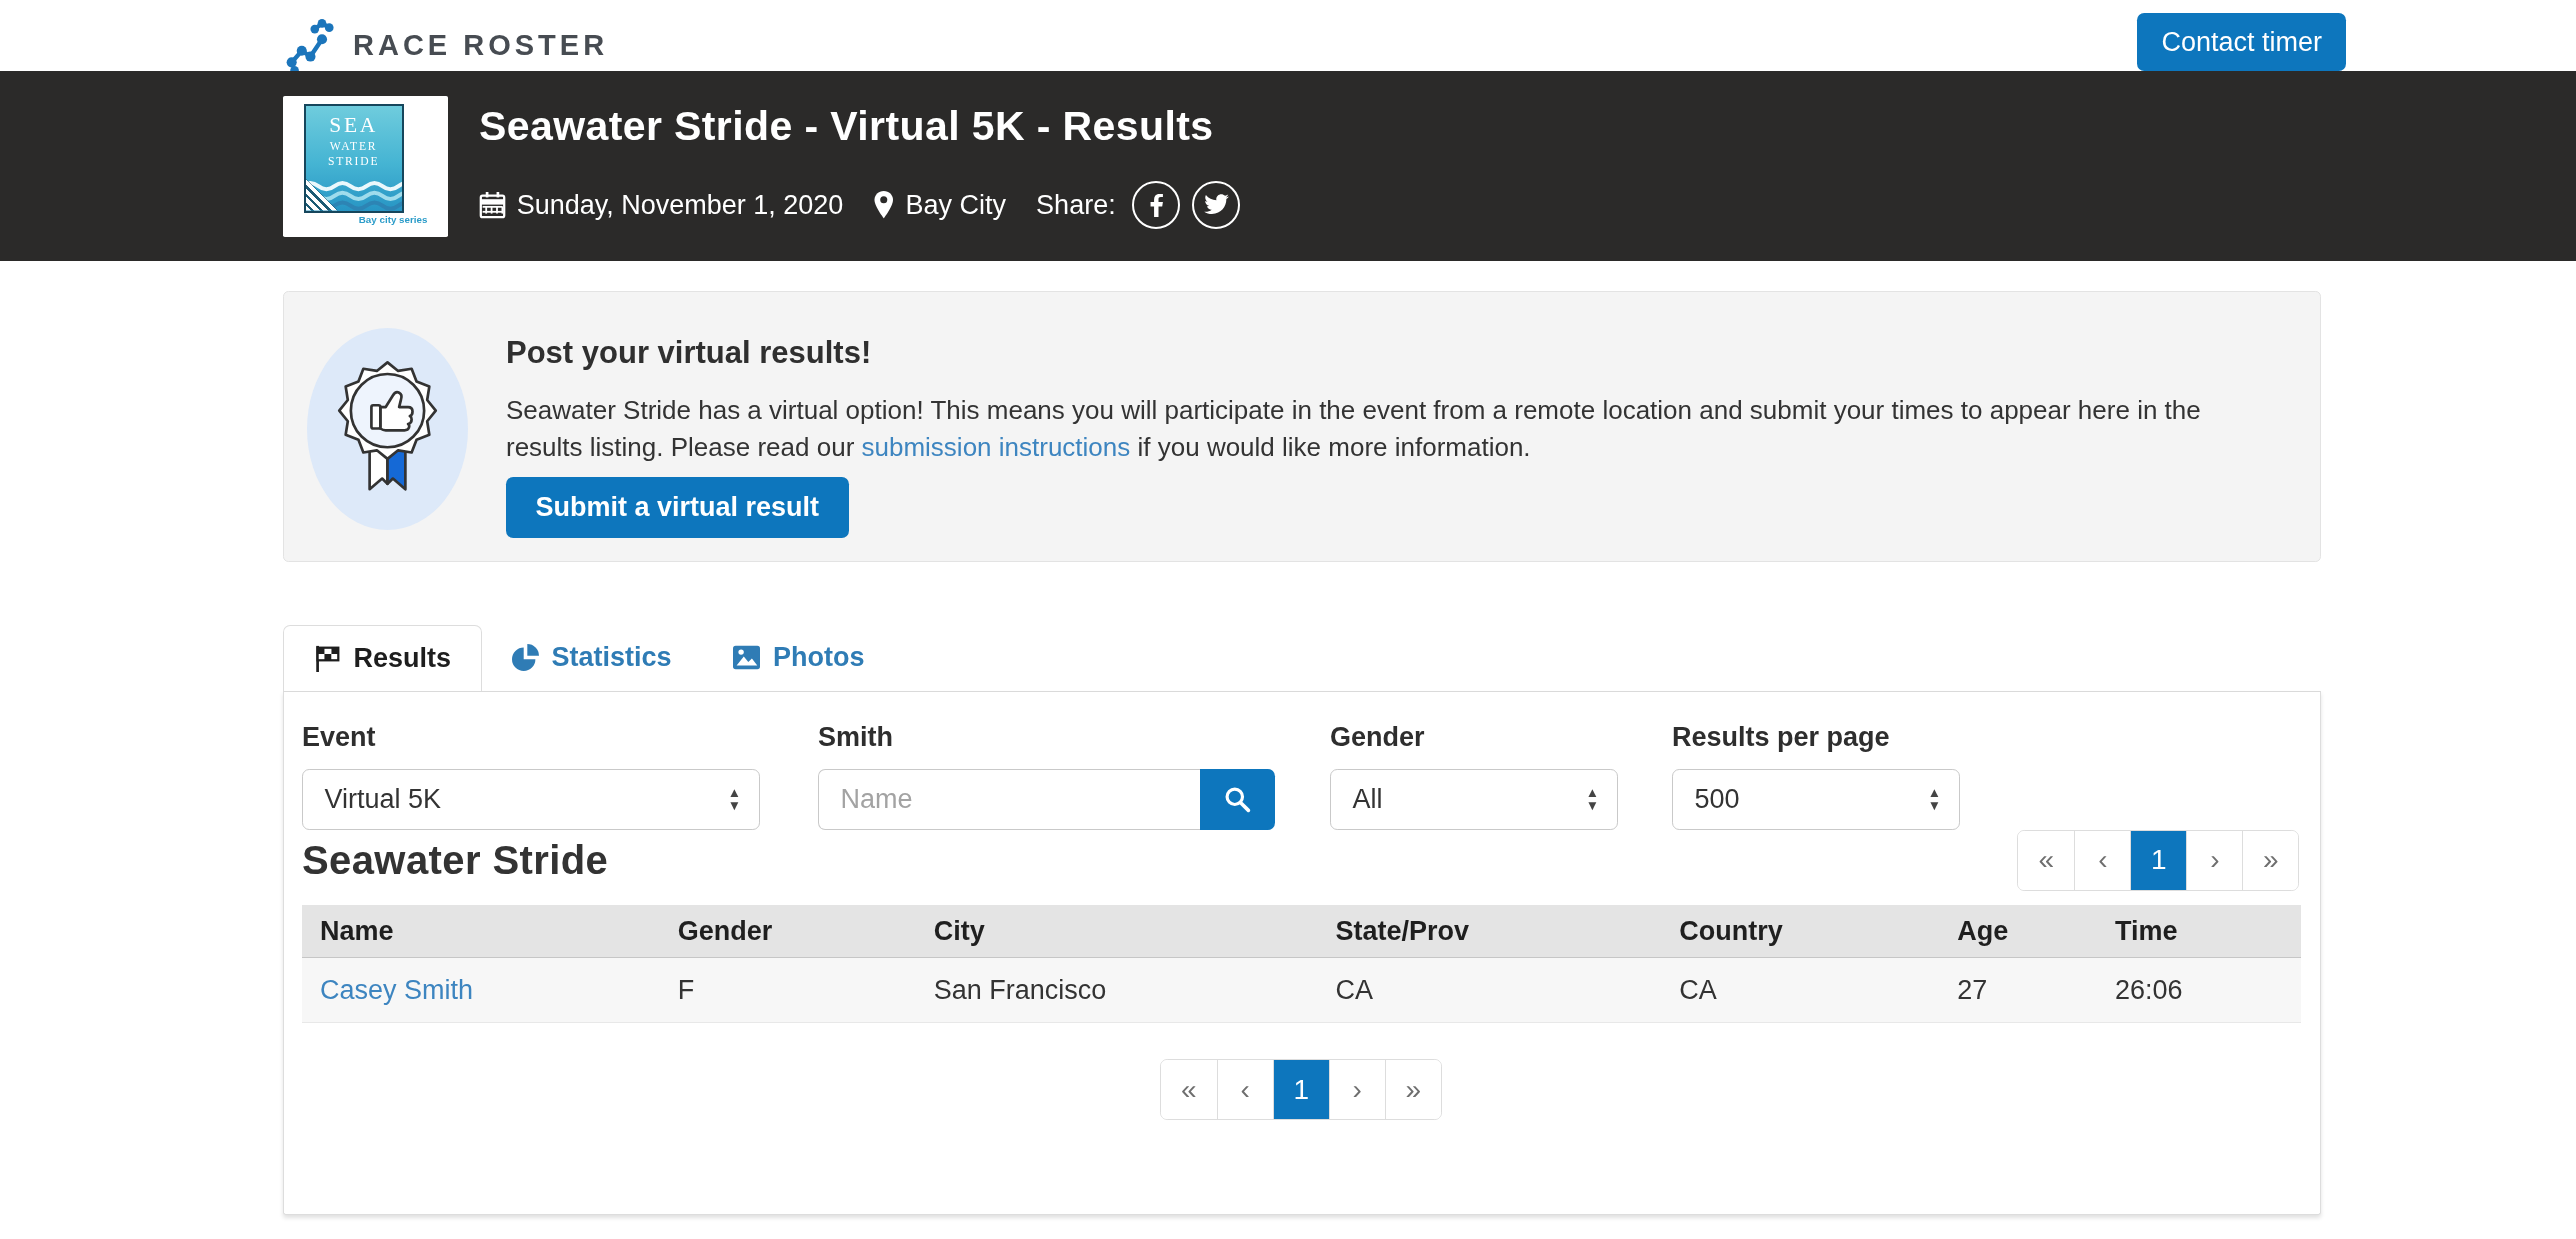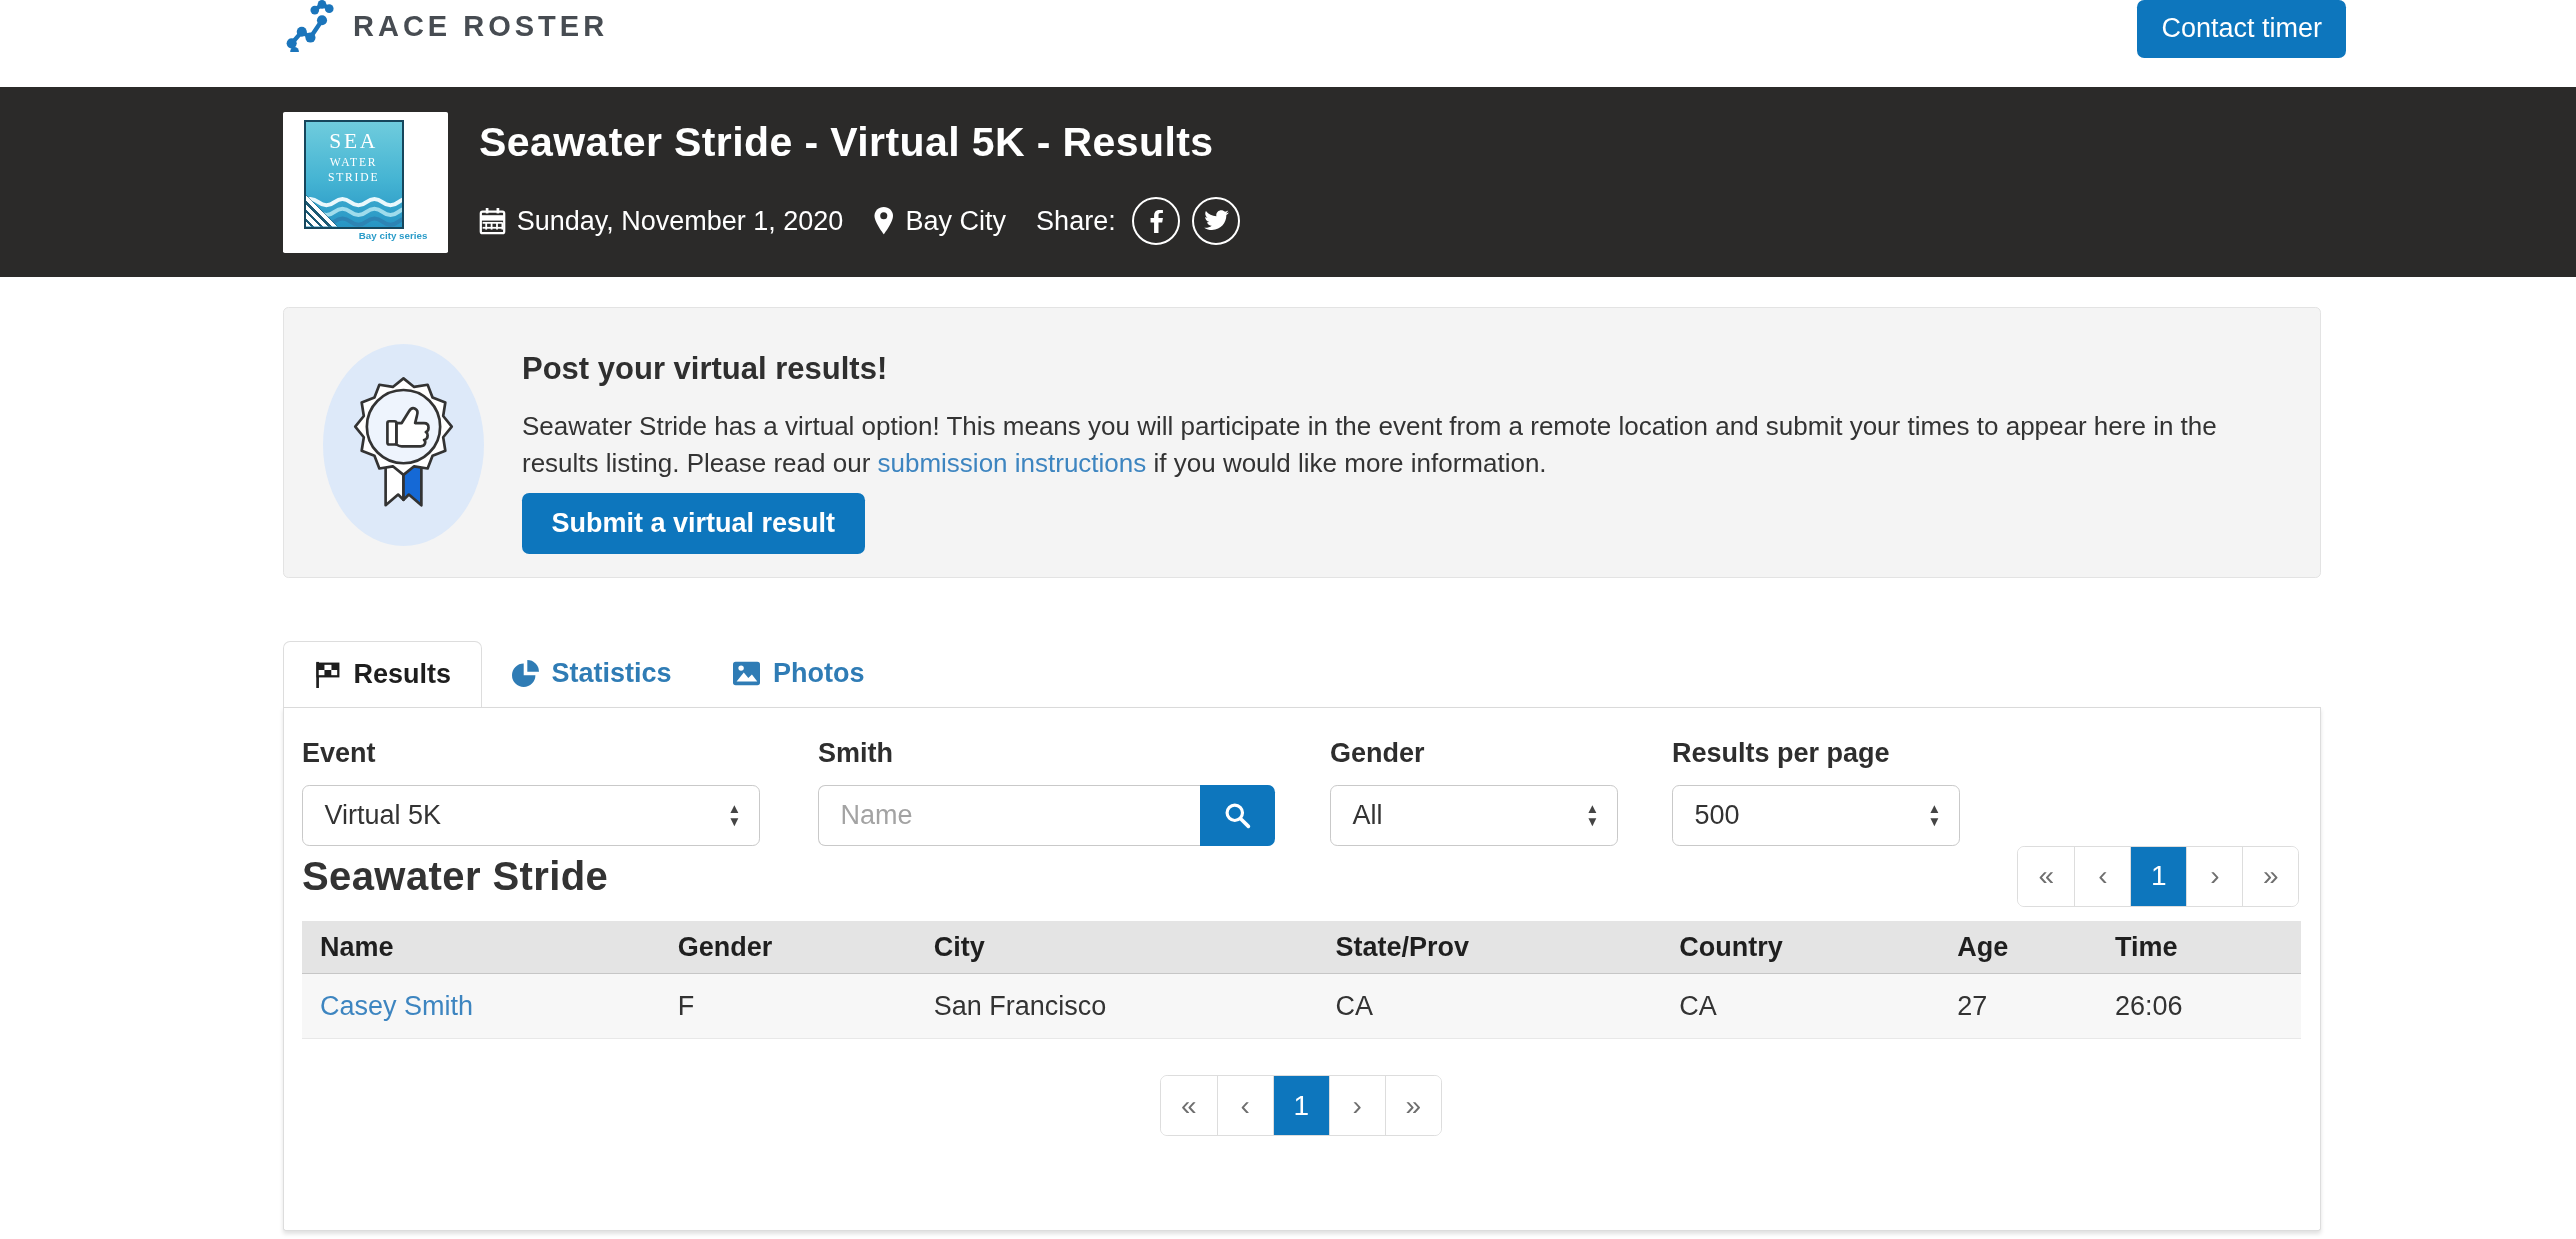"RACE ROSTER" .topbar { align-items: flex-start -> flex-end; height: 87px -> 71px }
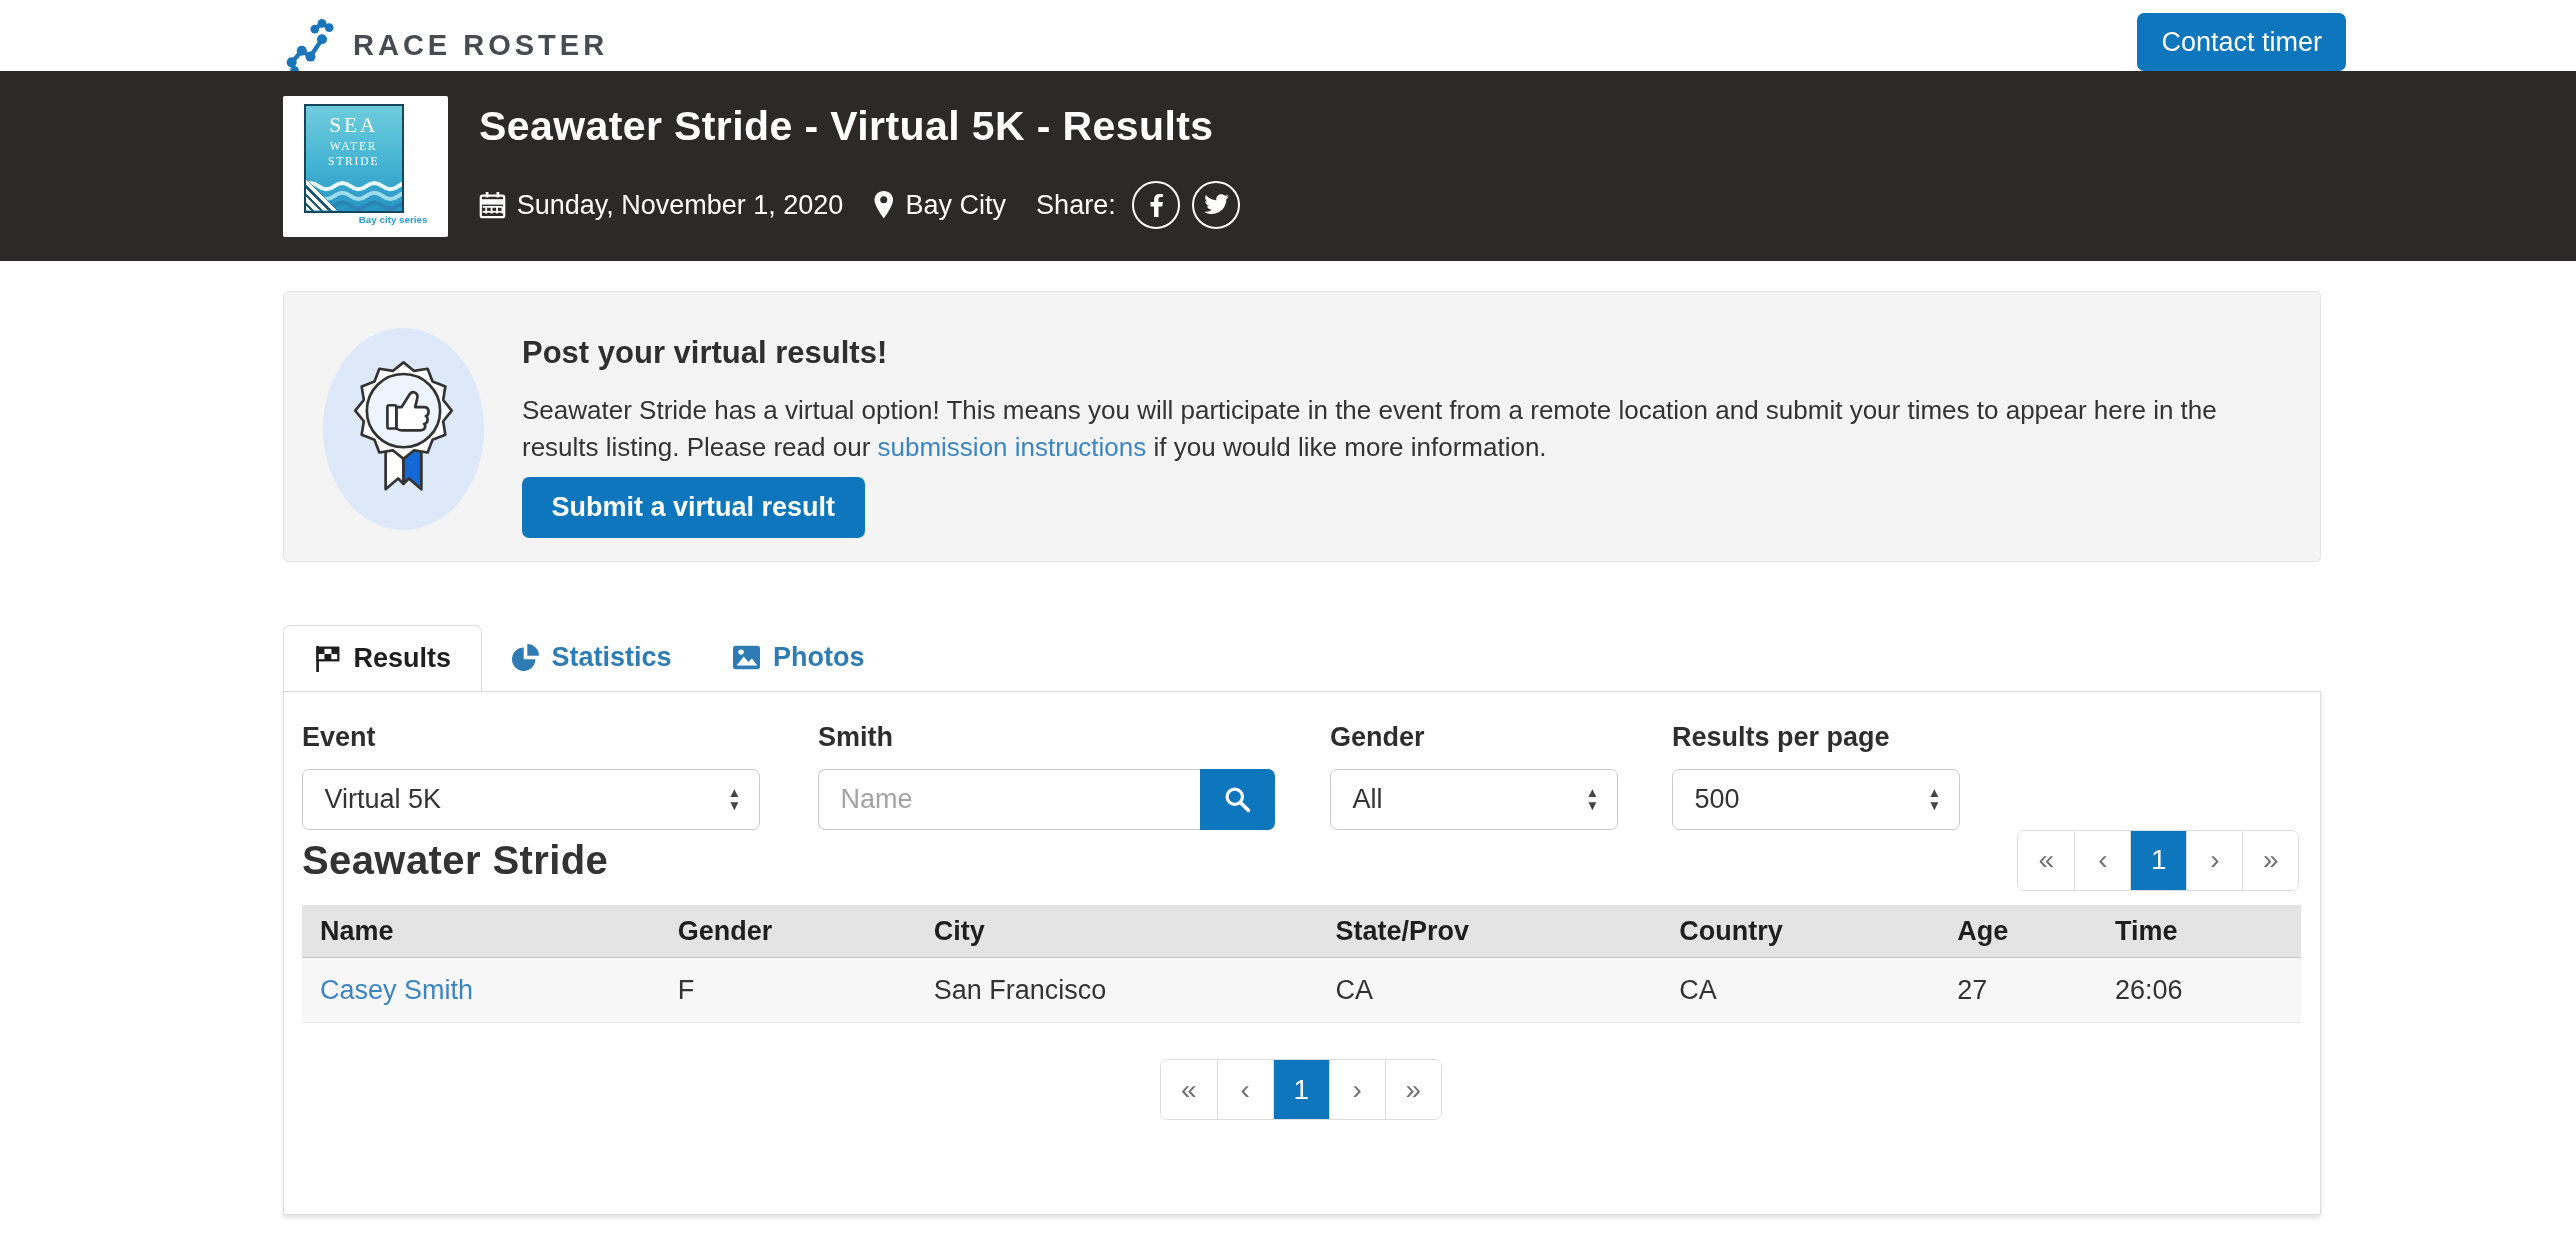"Post your virtual results!" .banner { padding: 36px 39px -> 36px 23px }
